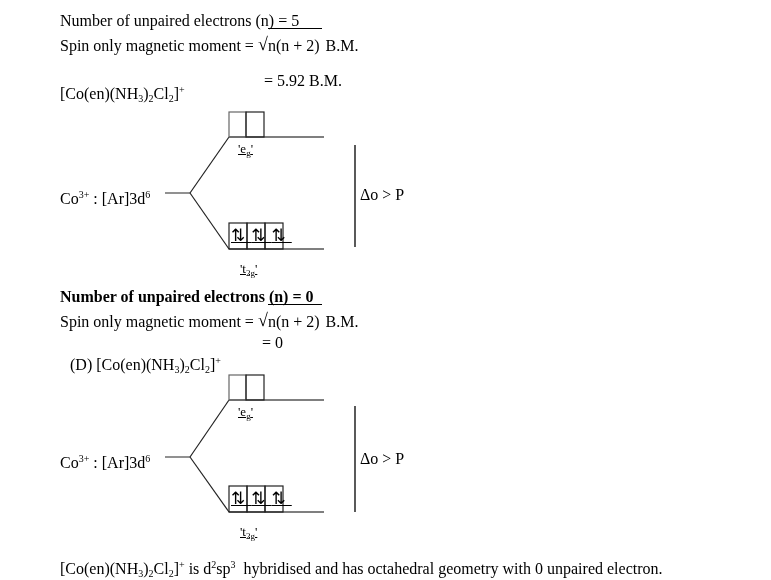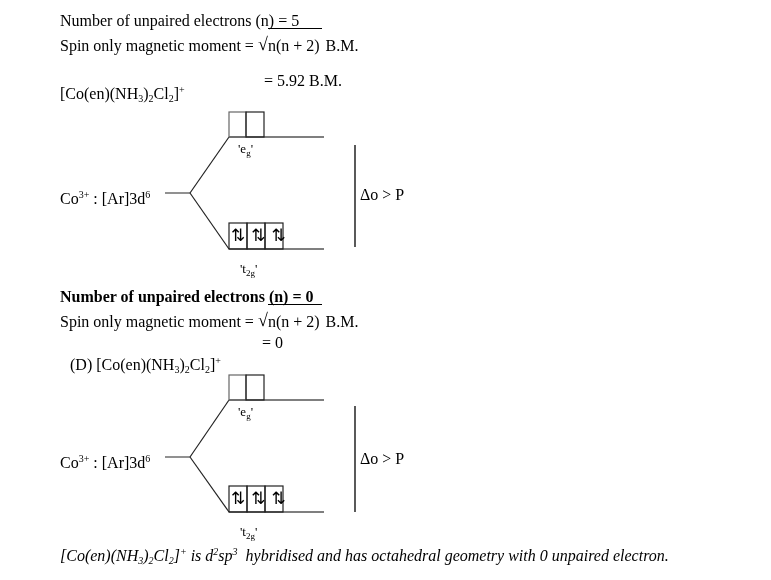"'eg'" .lbl { text-decoration: none -> underline }
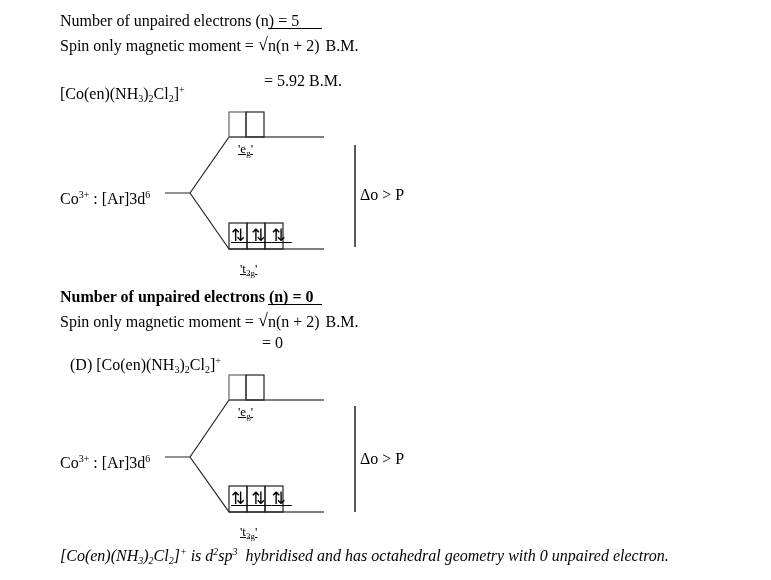"[Co(en)(NH3)2Cl2]+ is d2sp3 hybridised" div.t { font-style: italic -> none; top: 548px -> 561px }
